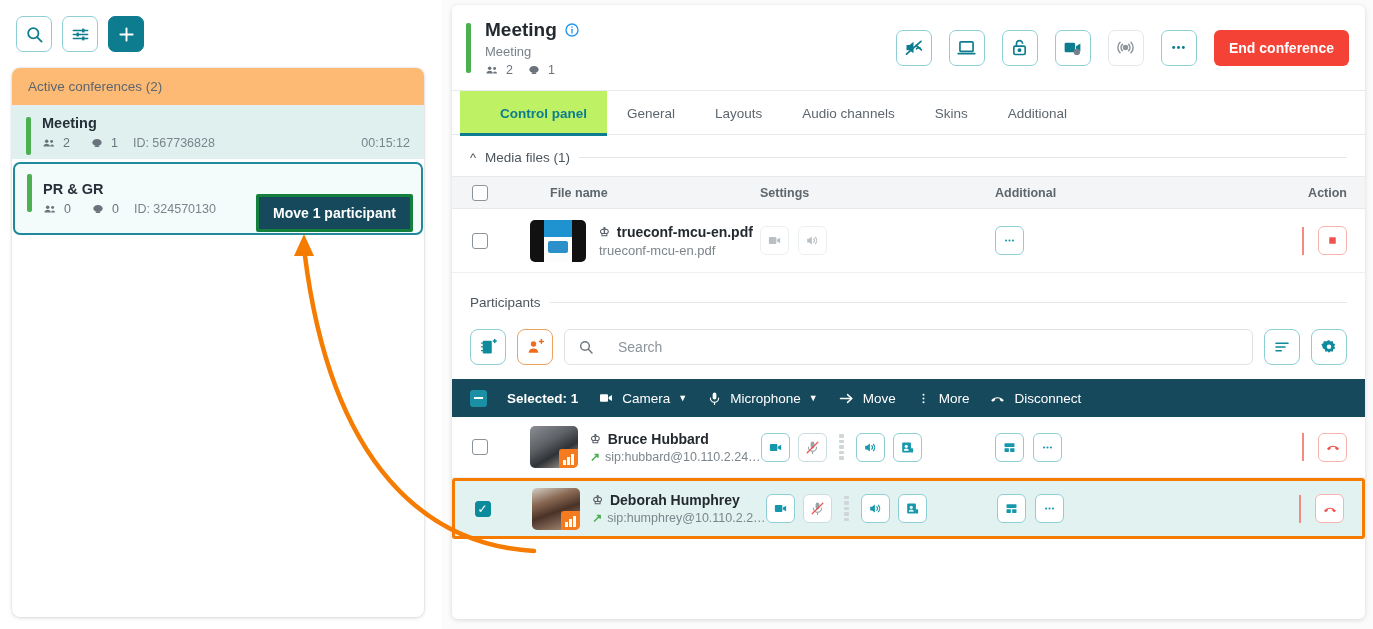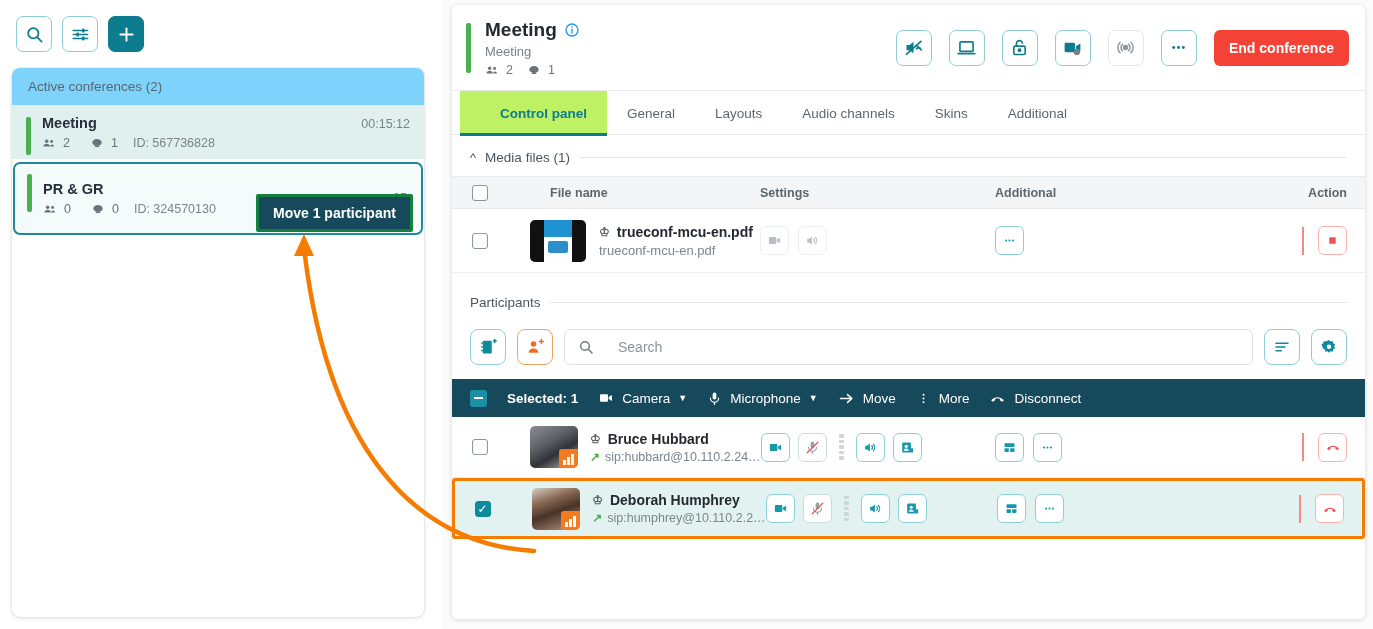"Active conferences (2)" .list-card-header { background: #7dd3fc -> #fdba74 }
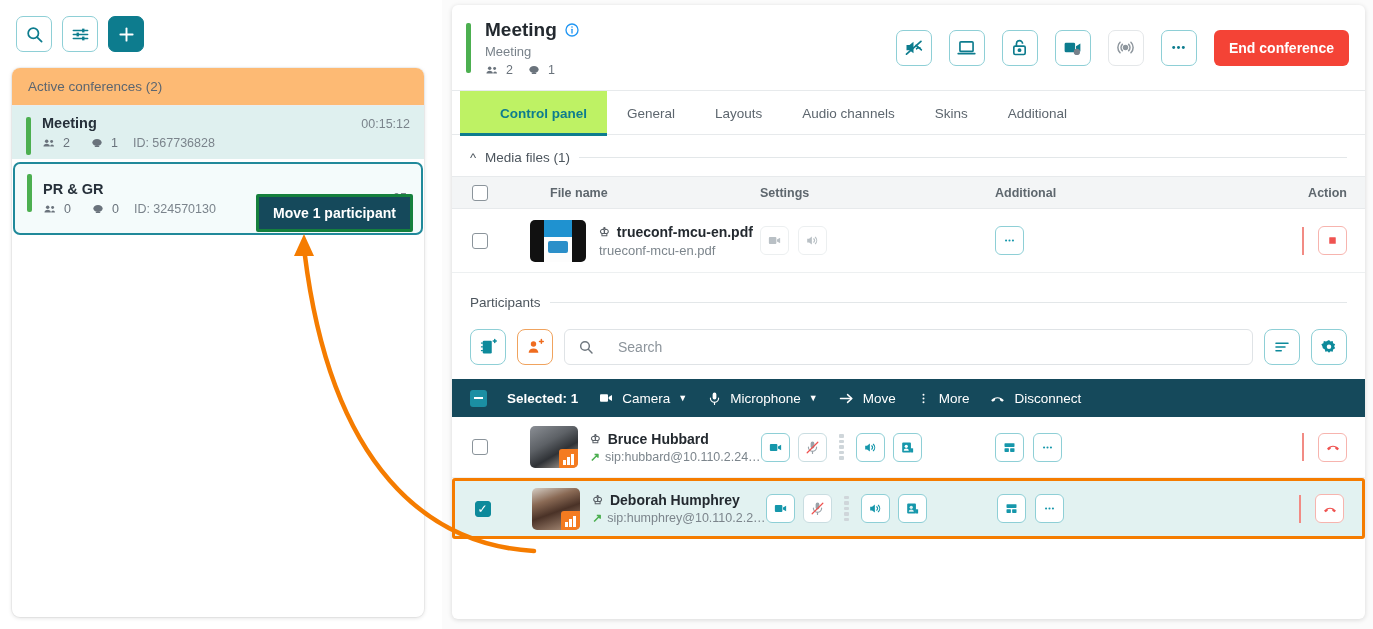"00:15:12" .conf-time { bottom: 28px -> 9px }
